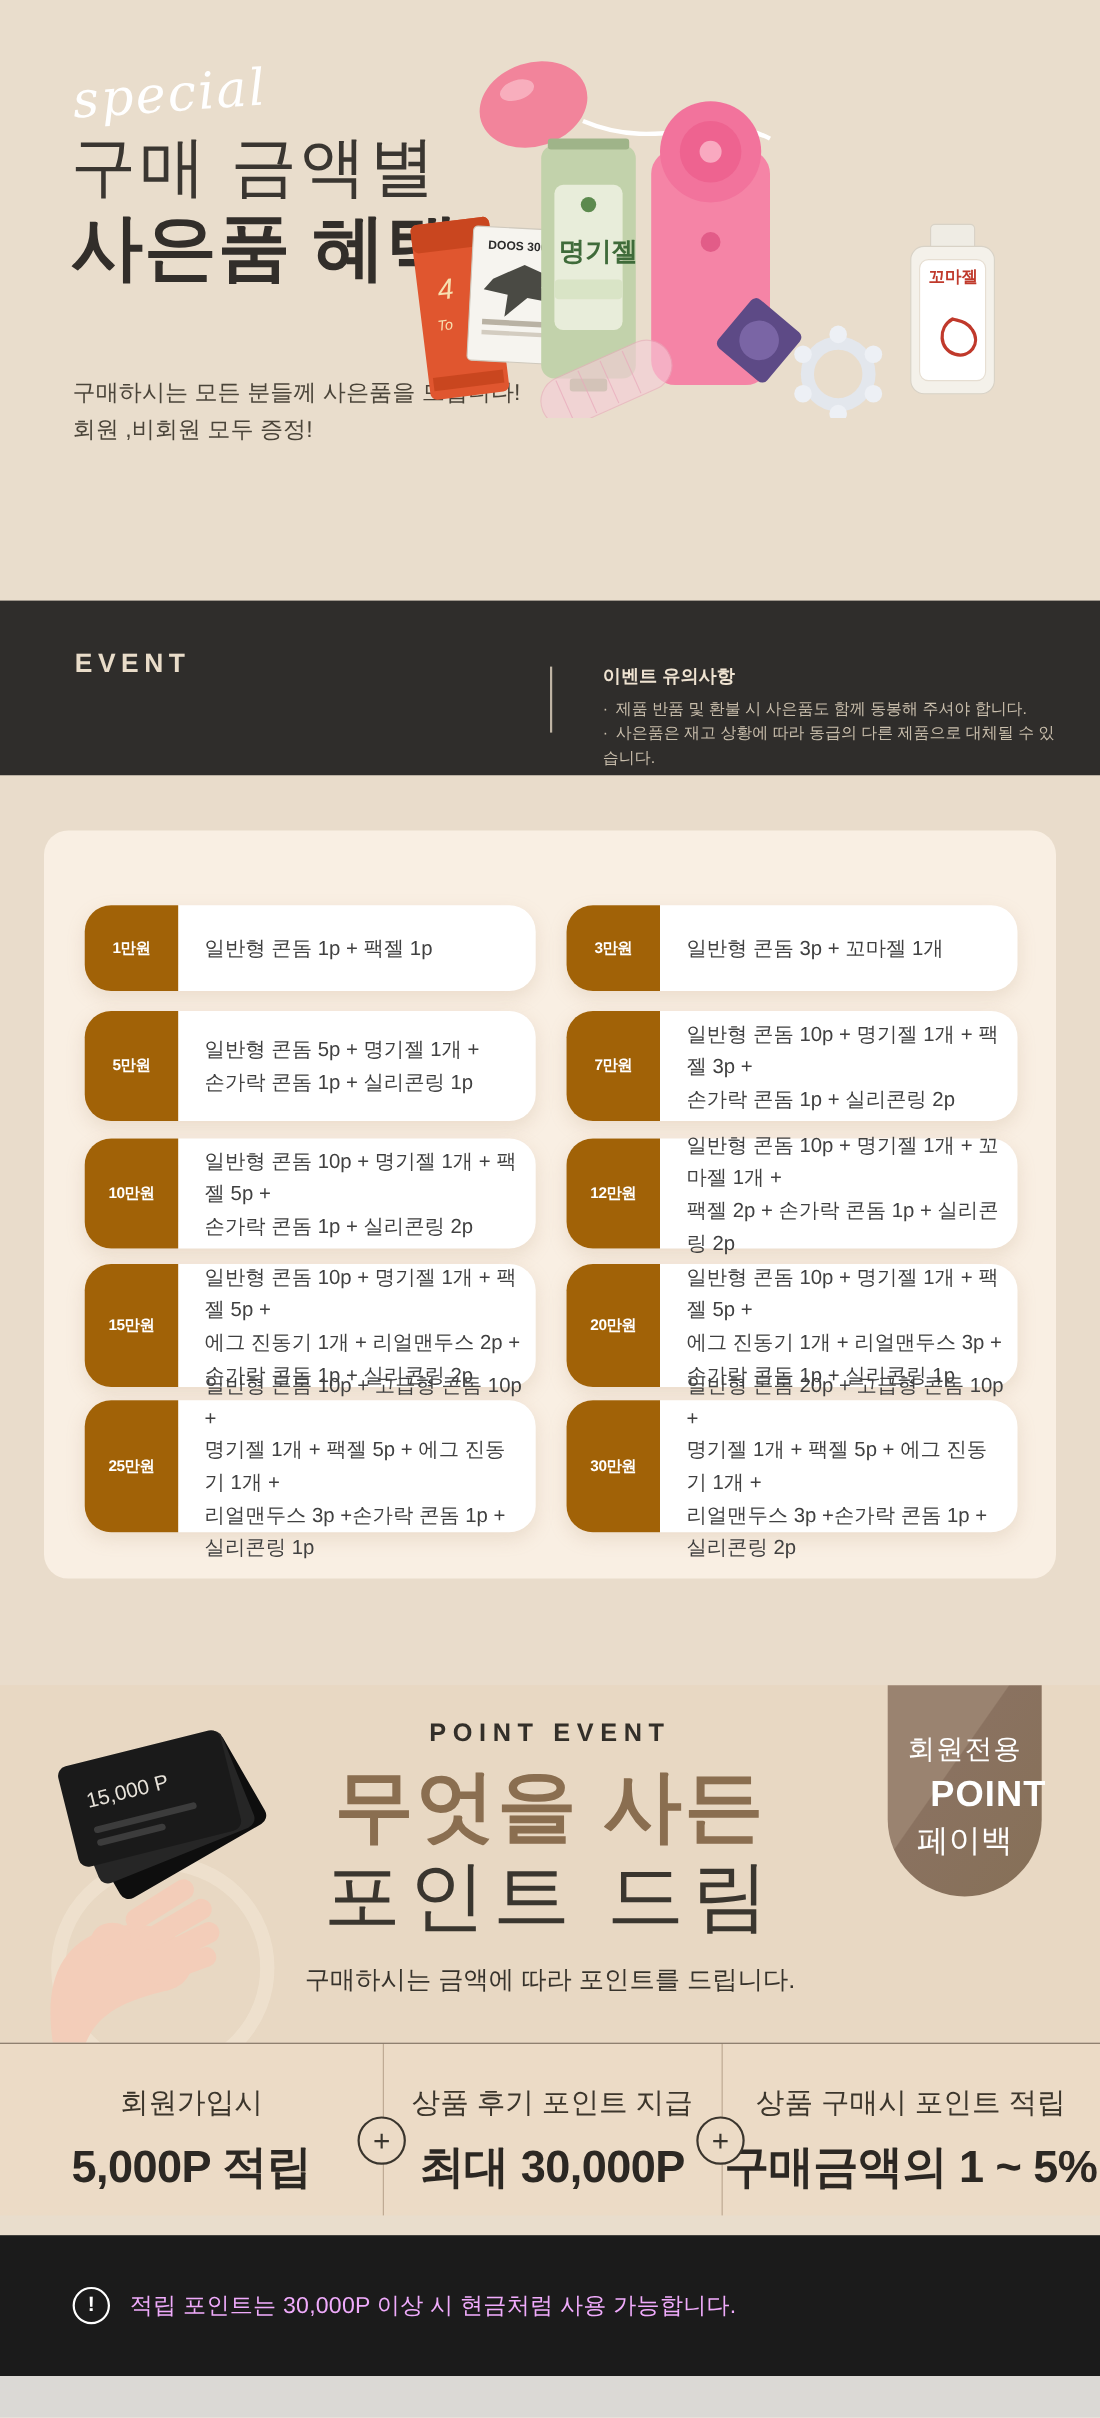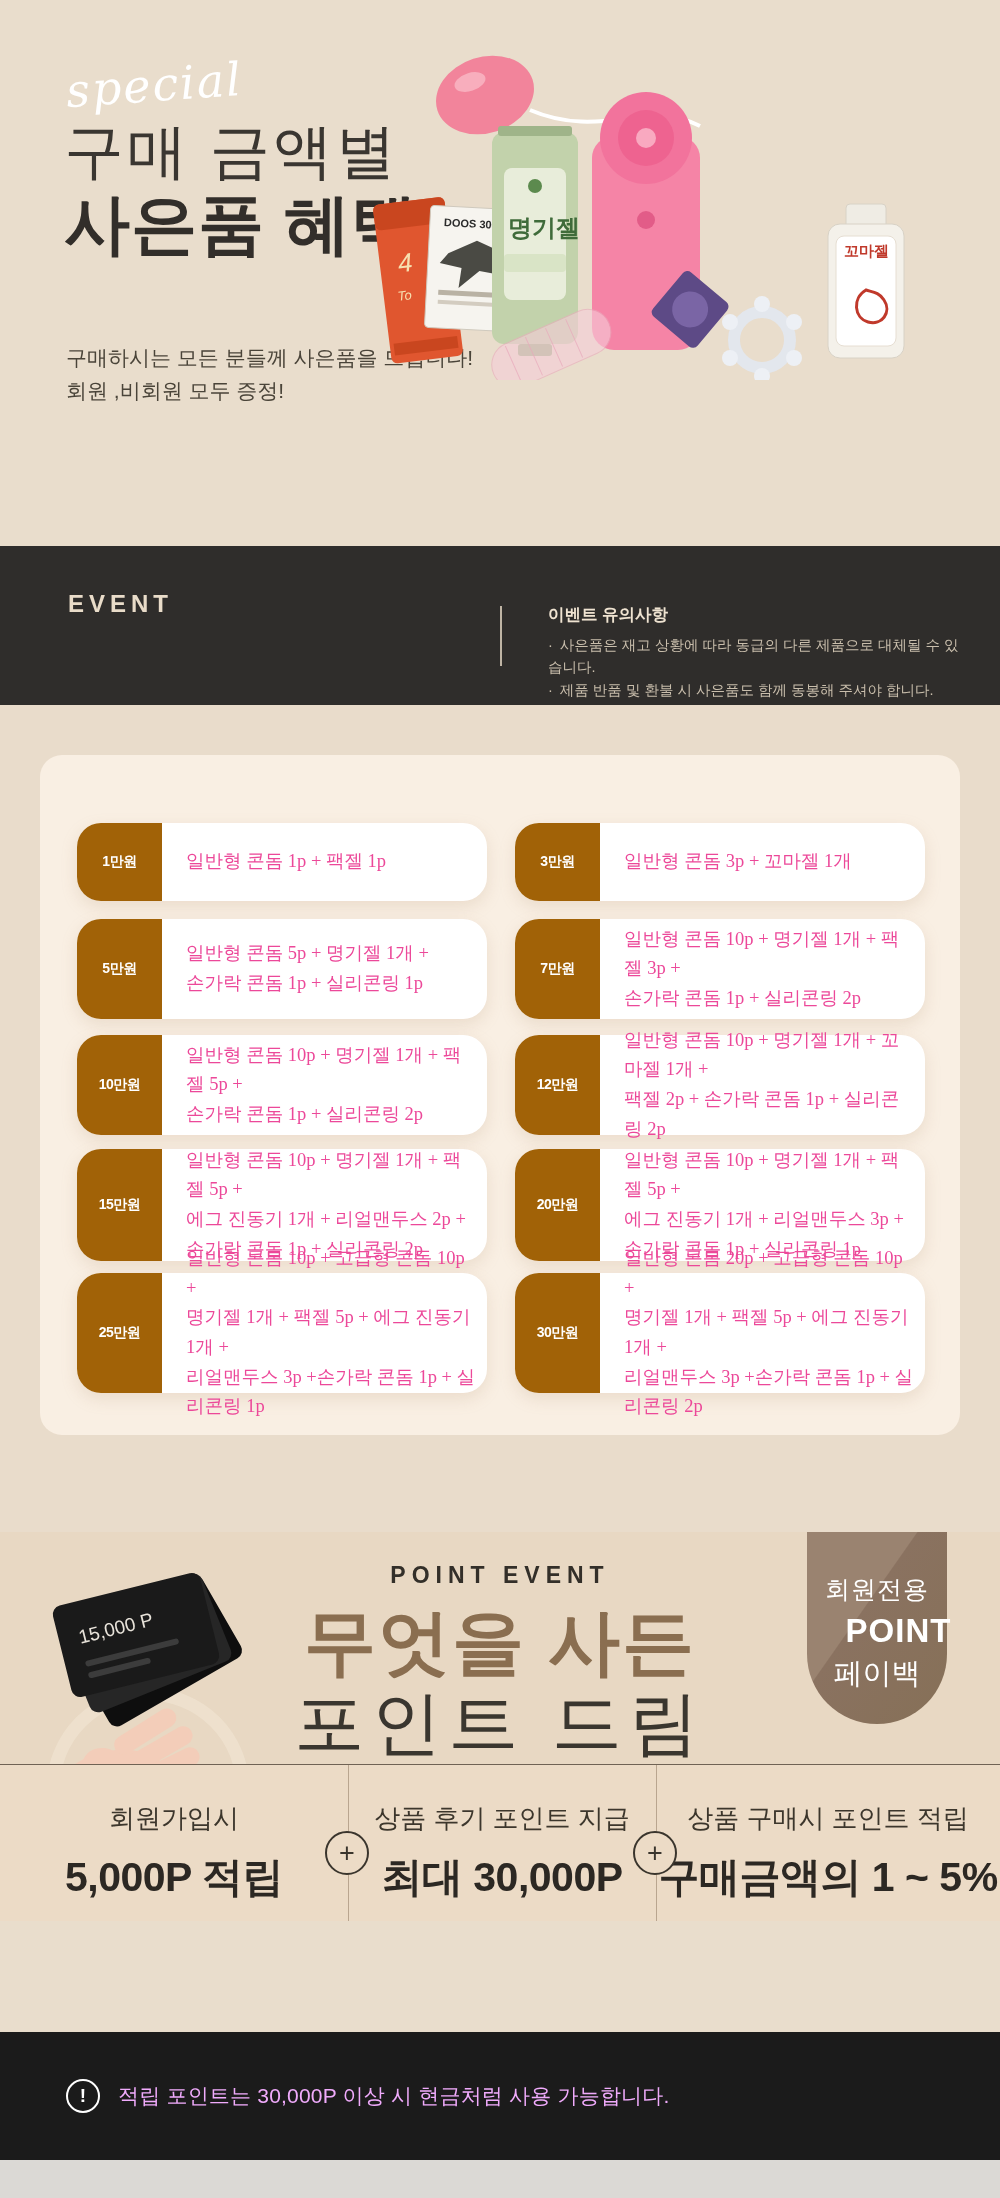"· 사은품은 재고 상황에 따라" div.band-notice-line { order: before "· 제품 반품 및 환불" -> after "· 제품 반품 및 환불" }
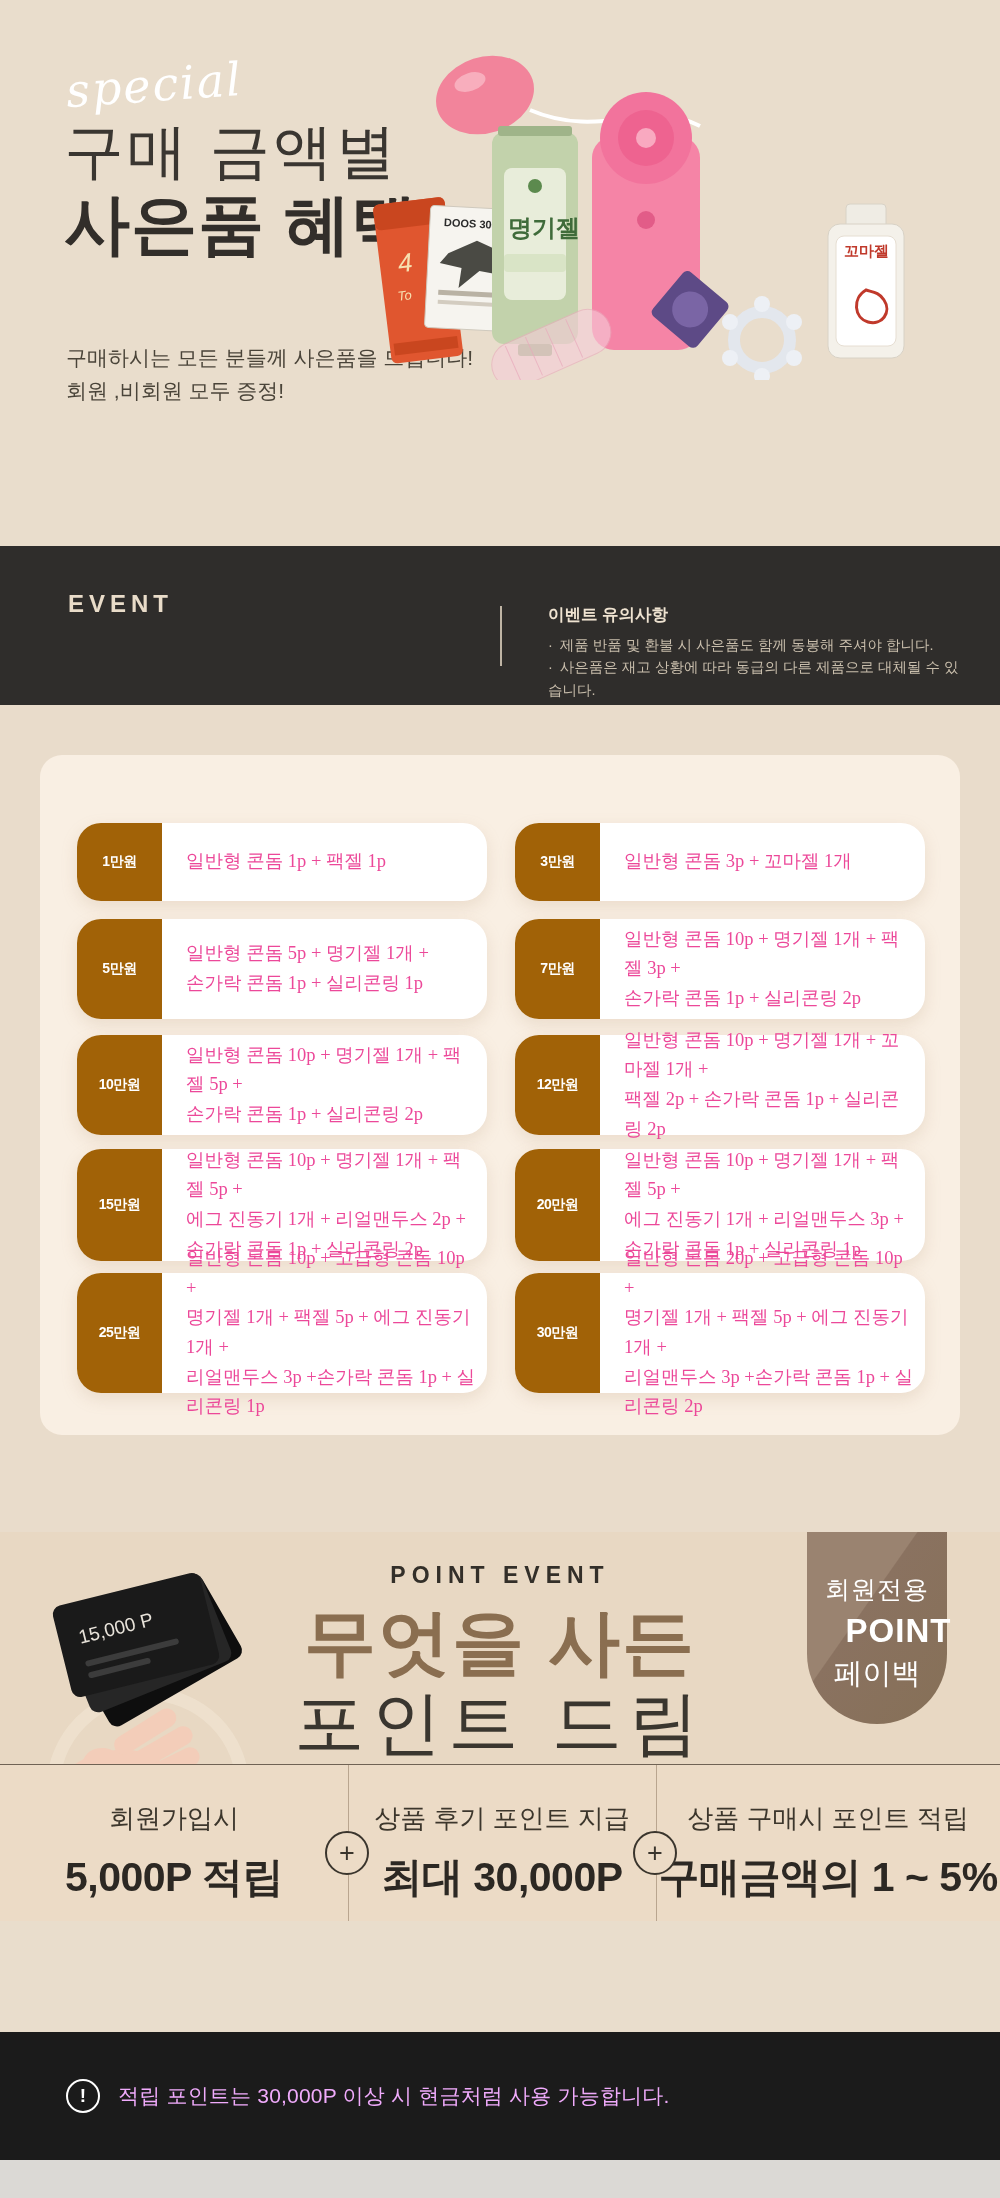"일반형 콘돔 1p + 팩젤" .tier .gift { color: #ec4899 -> #404040; font-family: Liberation Serif, serif -> none }
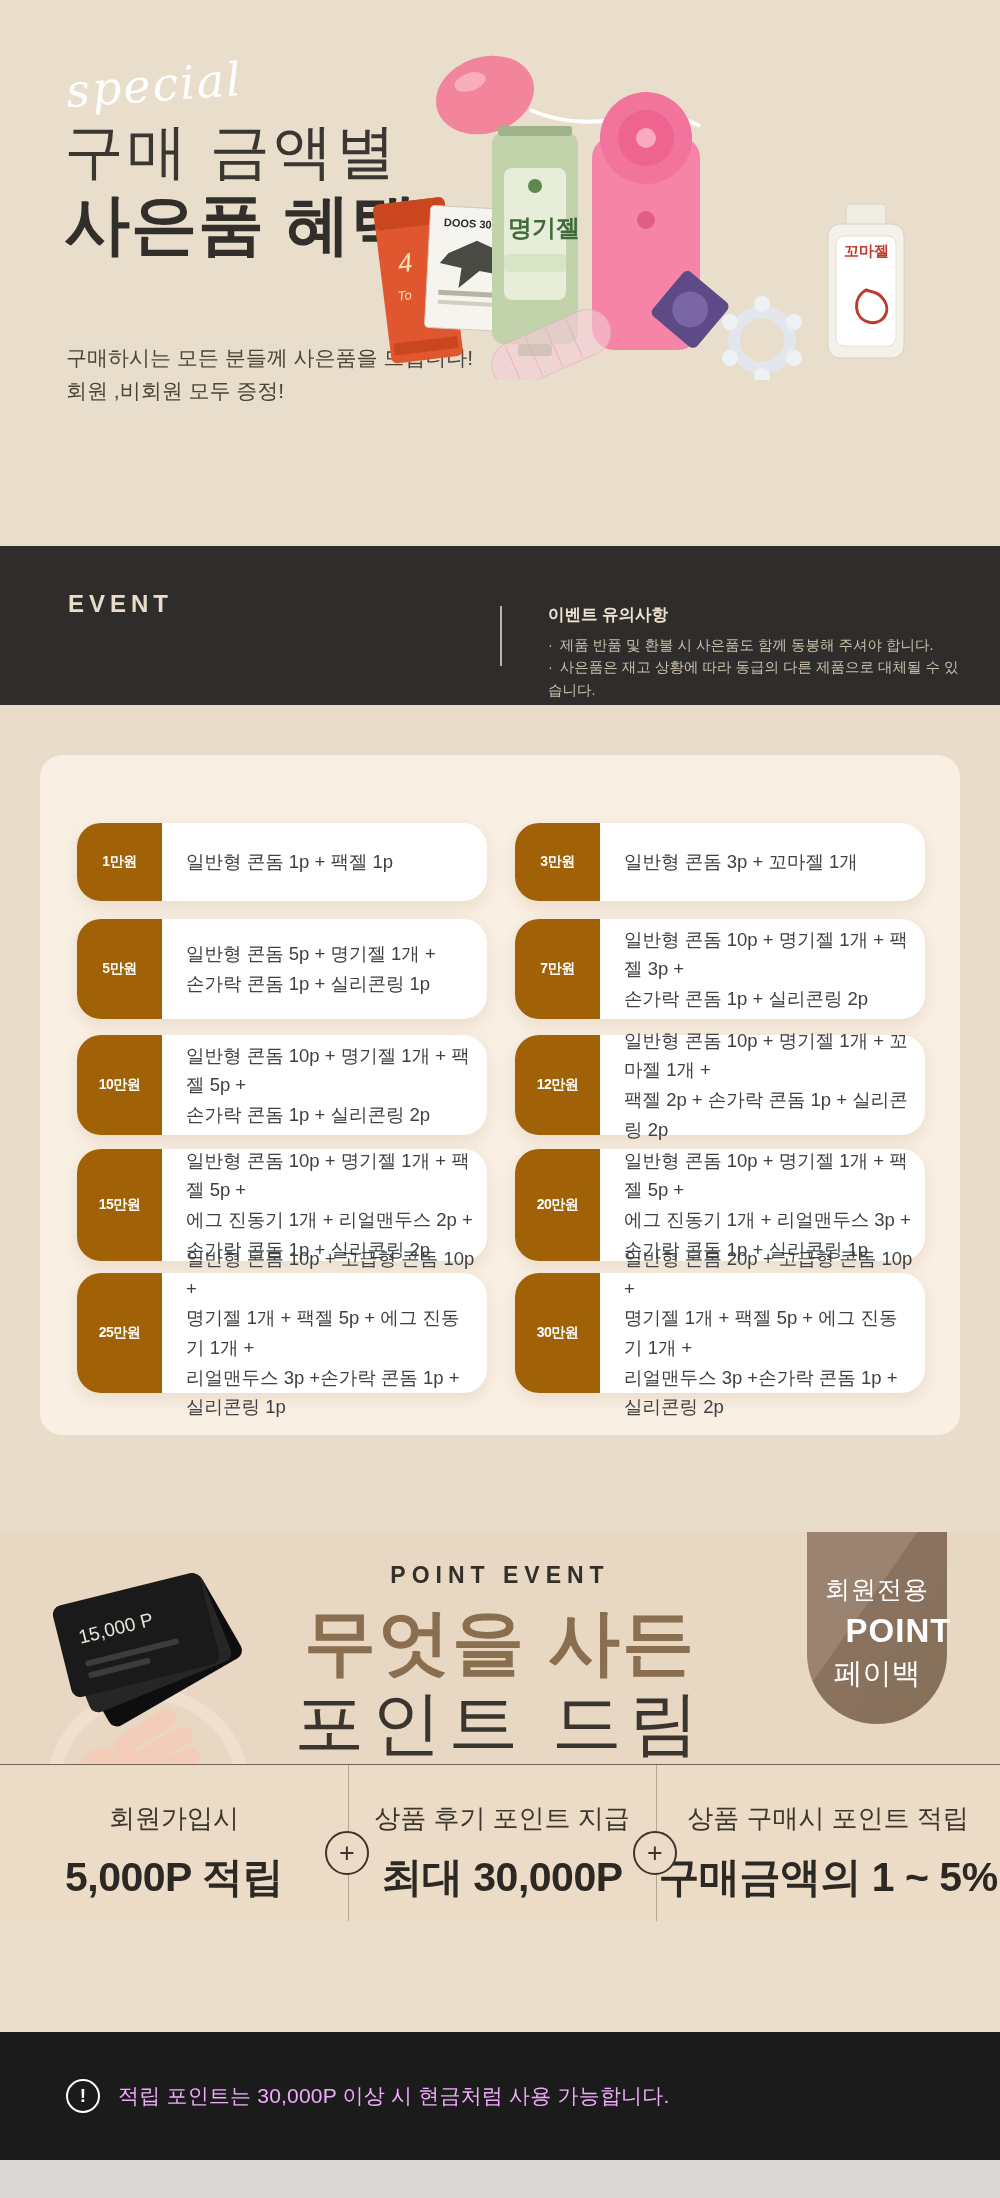"회원가입시" .benefits { top: 1764px -> 1857px }
